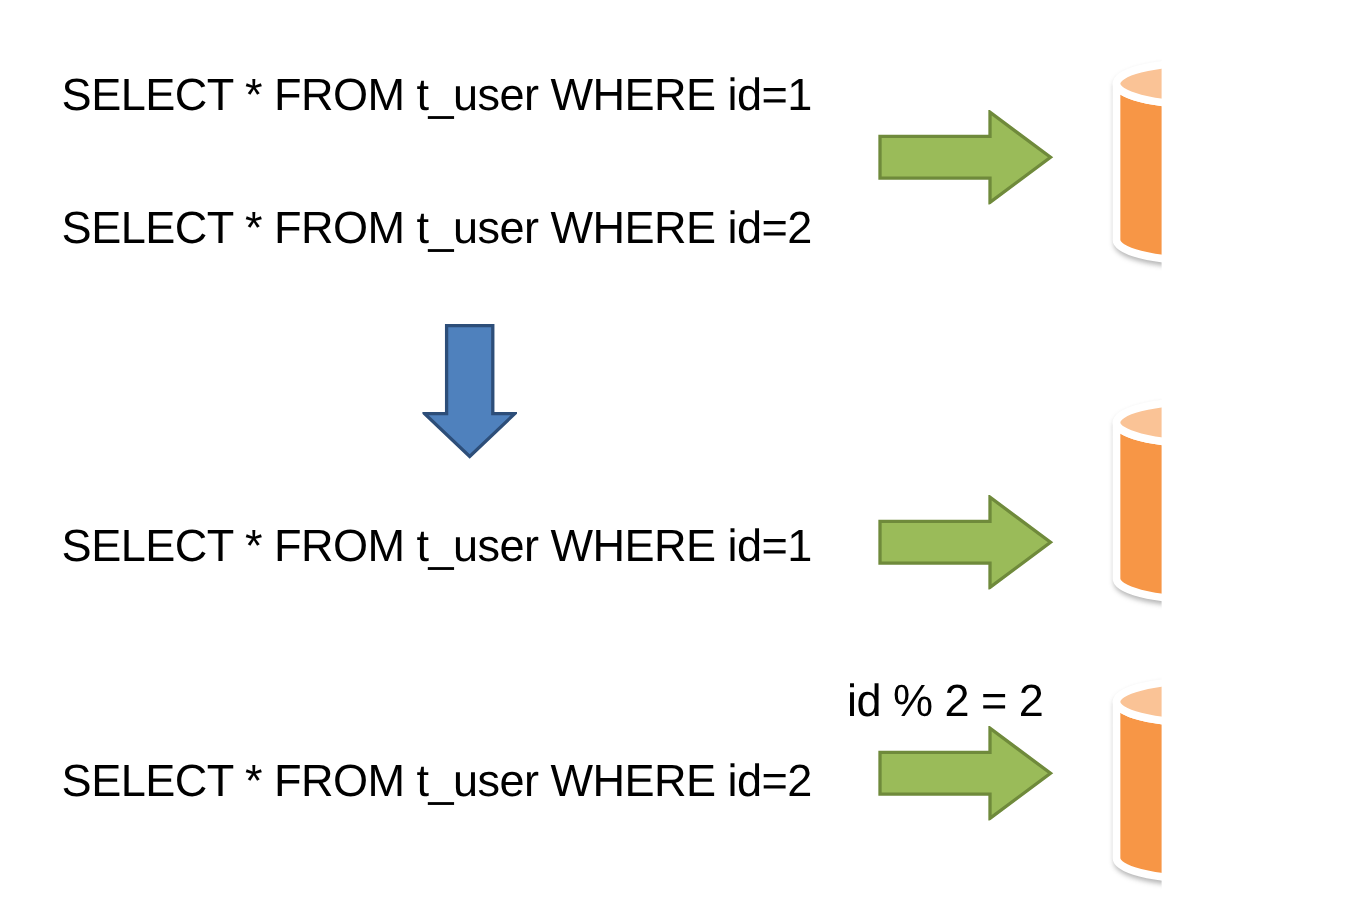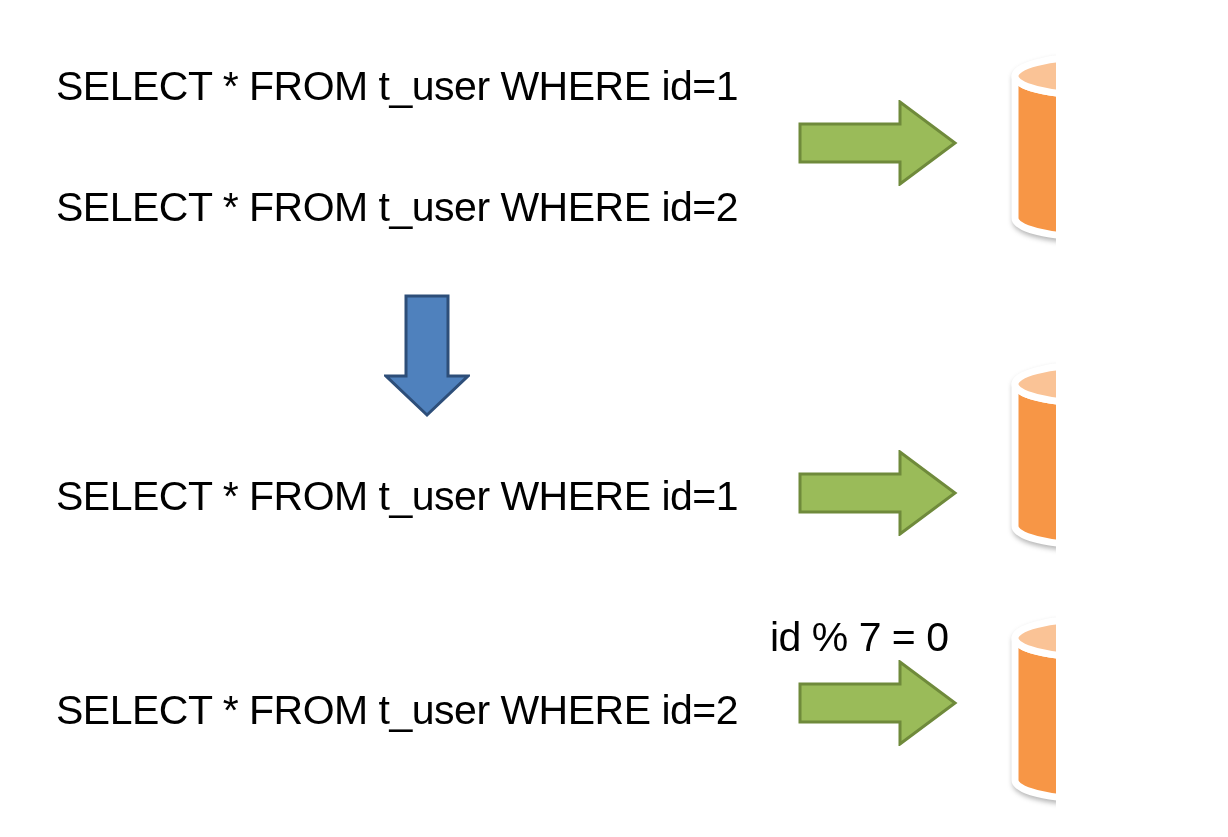"id % 7 = 0" div.route-label { text: 7 = 0 -> 2 = 2 }
